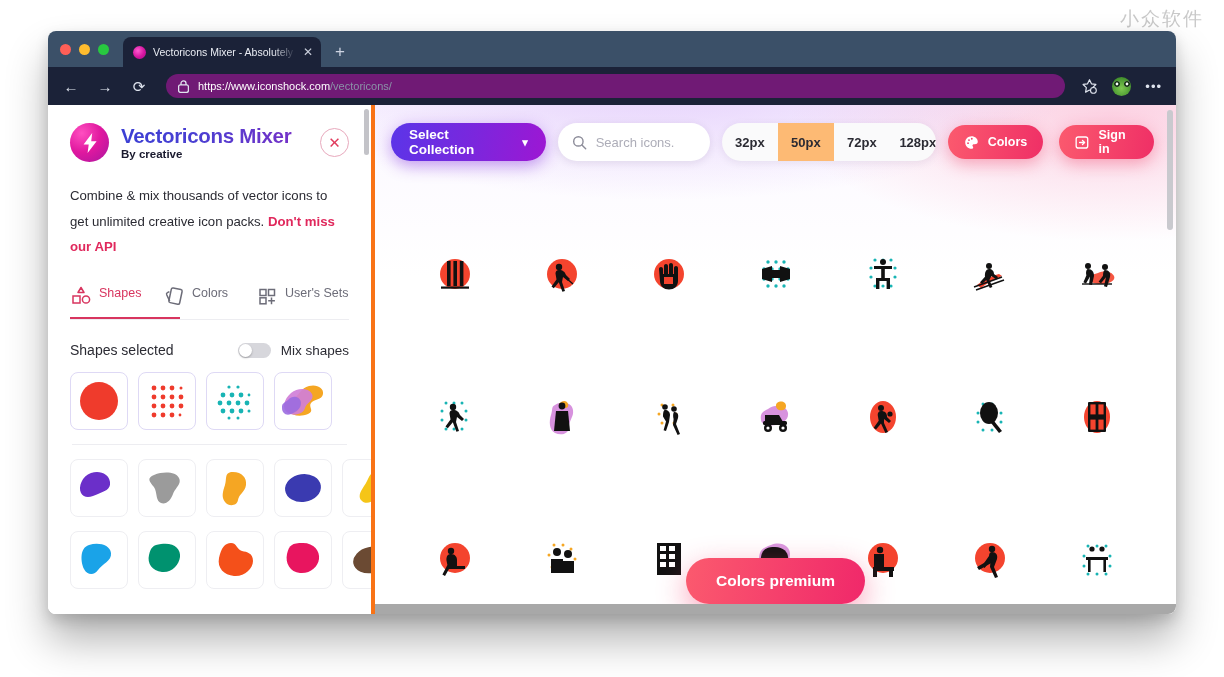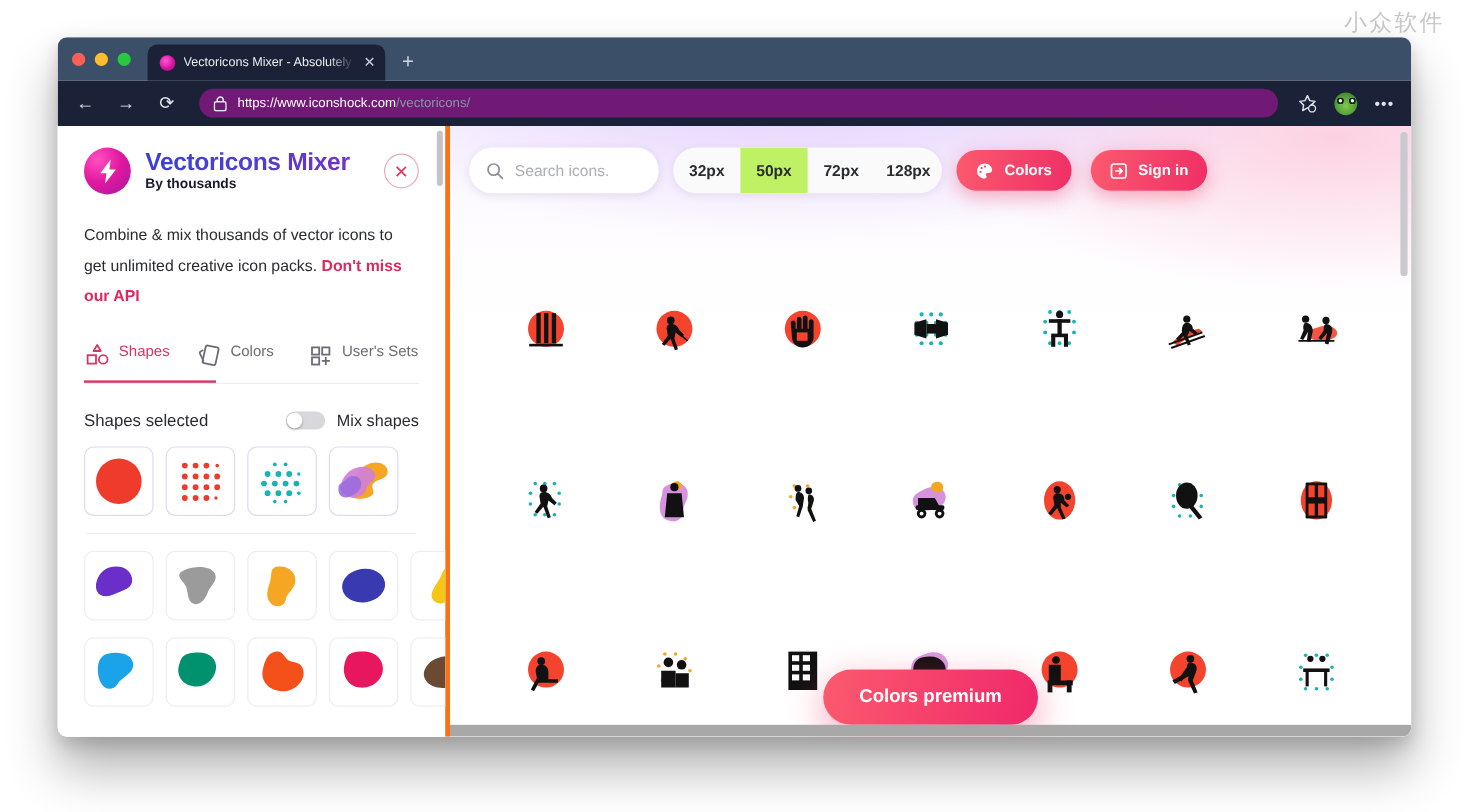"Select Collection" div { html: none -> <div> <span>Select Collection</span> <span>▾</span> </div> }
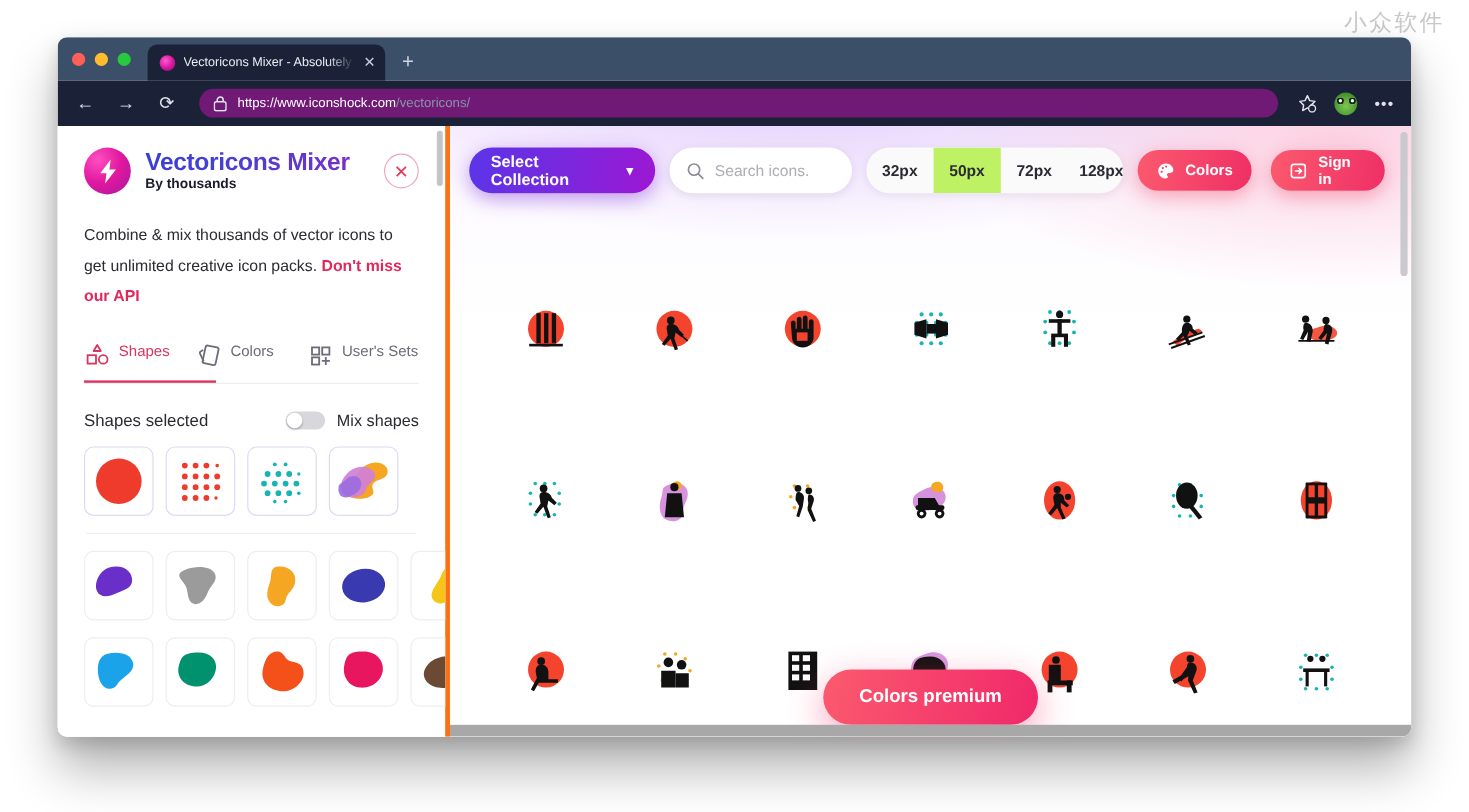"50px" .size-btn.active { background: #bef264 -> #fdba74 }
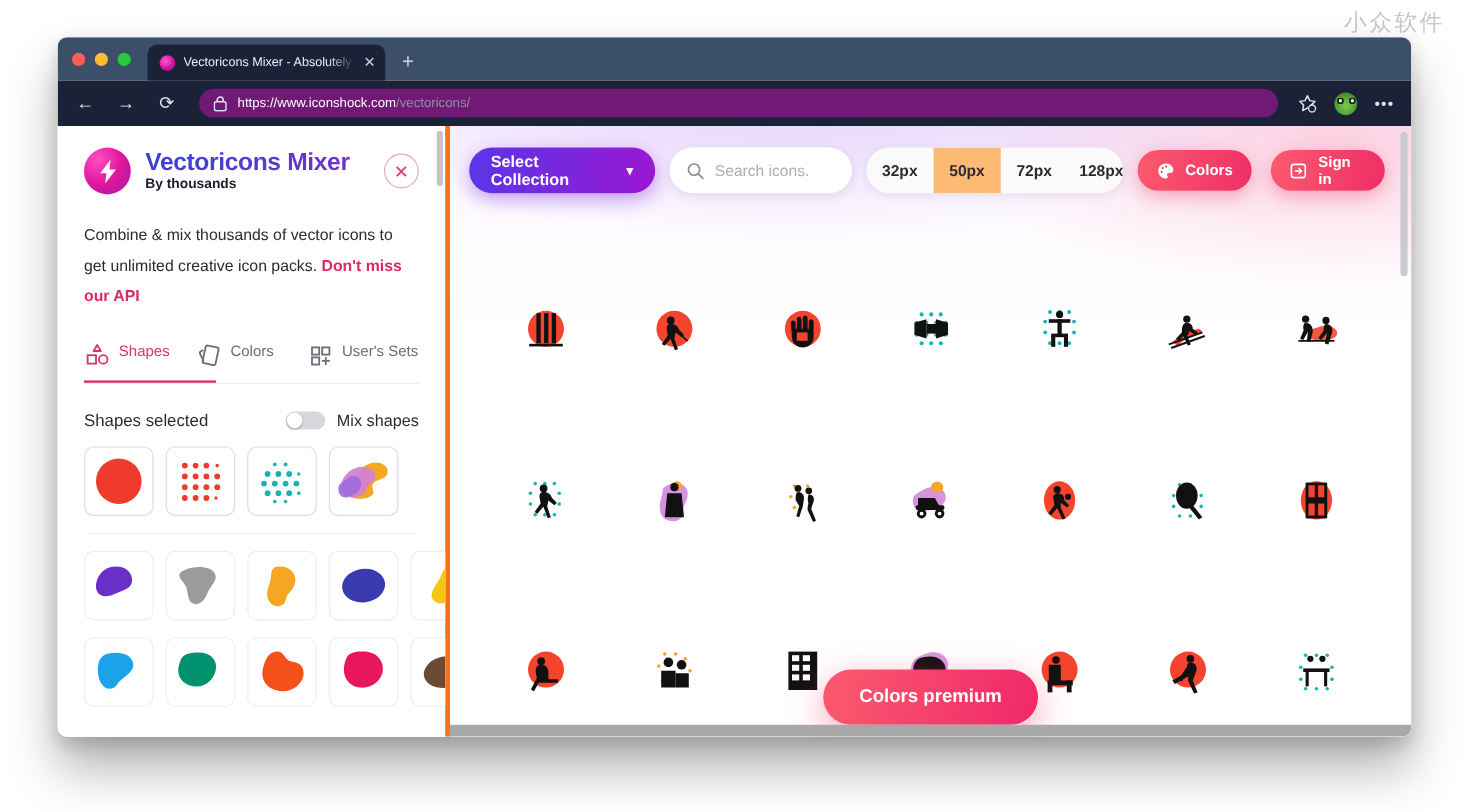"By thousands" div { text: thousands -> creative }
